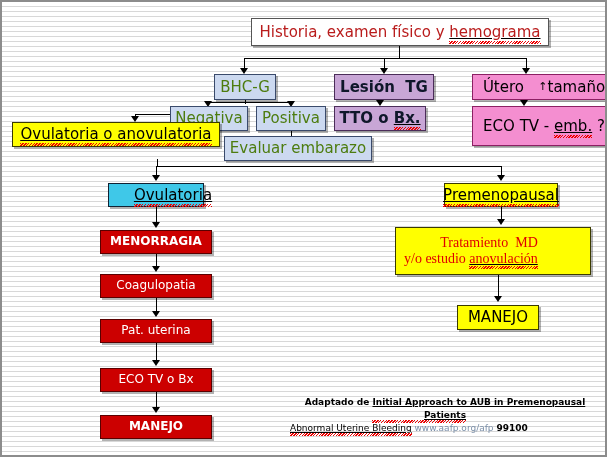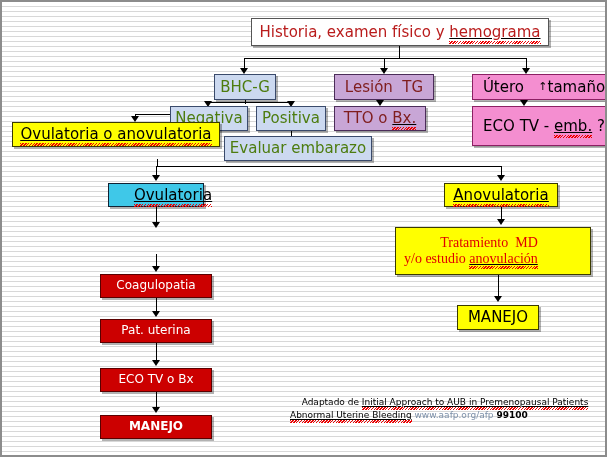"Lesión TG" .sk-purple { color: #7f1d1d -> #0f172a; font-weight: none -> bold }
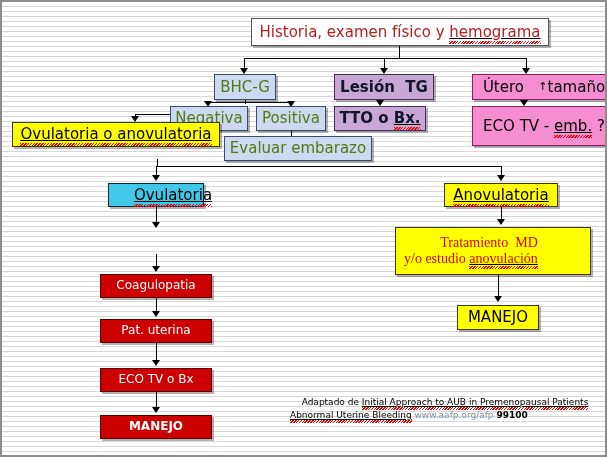"Anovulatoria" span.sq { text: Anovulatoria -> Premenopausal }
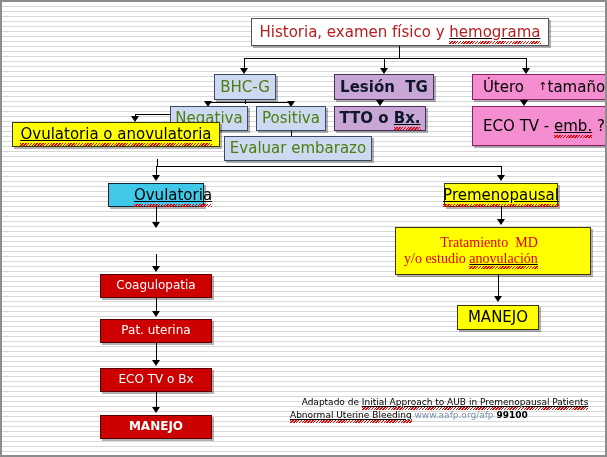"MENORRAGIA" div.node { html: none -> <div> <span>MENORRAGIA</span> </div> }
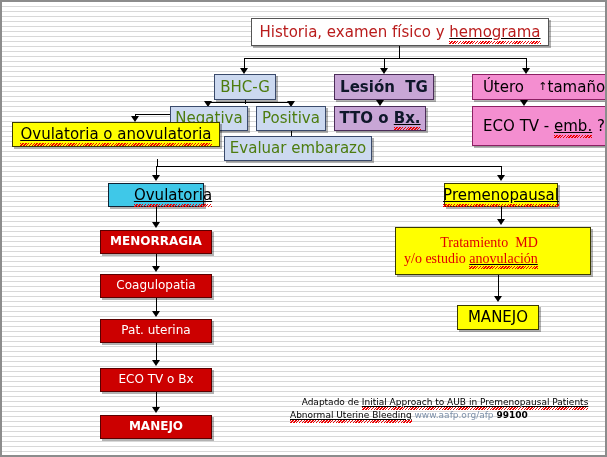"Adaptado de Initial Approach to" div { font-weight: none -> bold }
